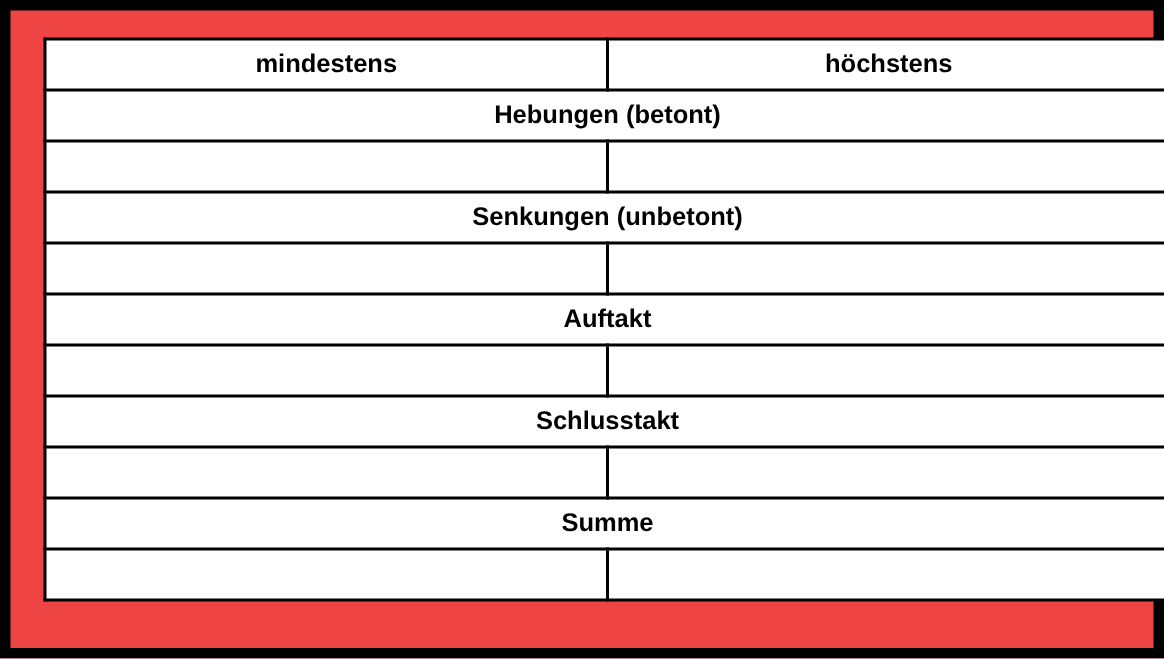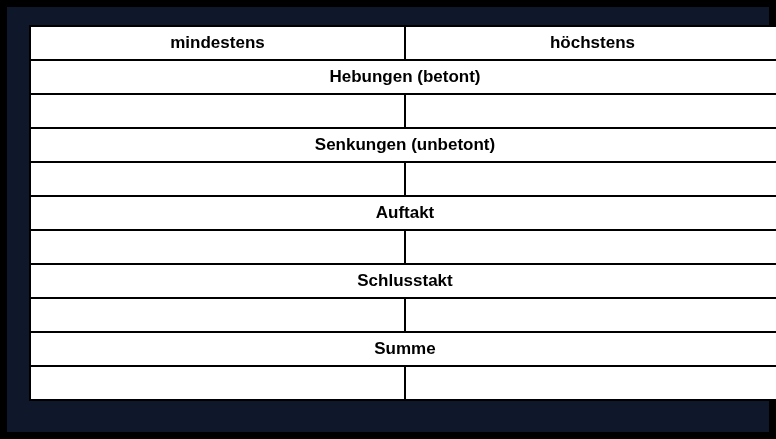"mindestens" .page { background: #0f172a -> #ef4444 }
